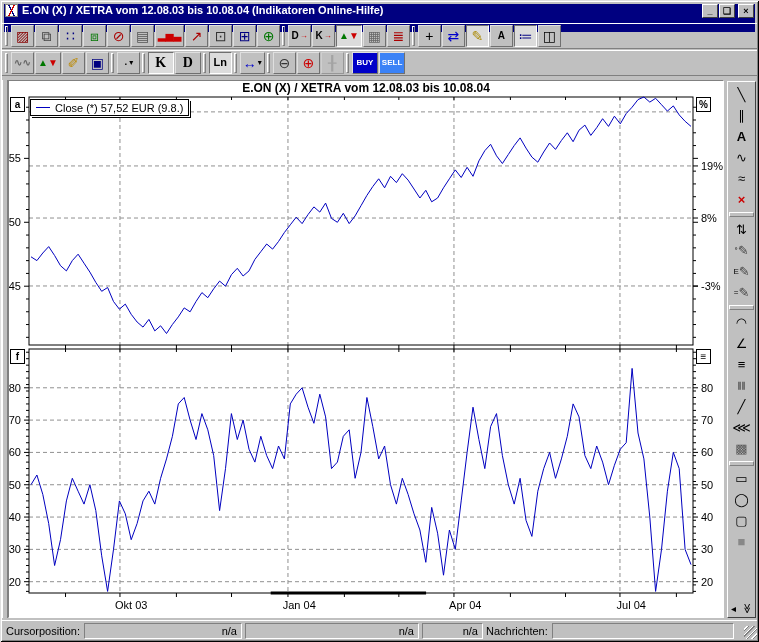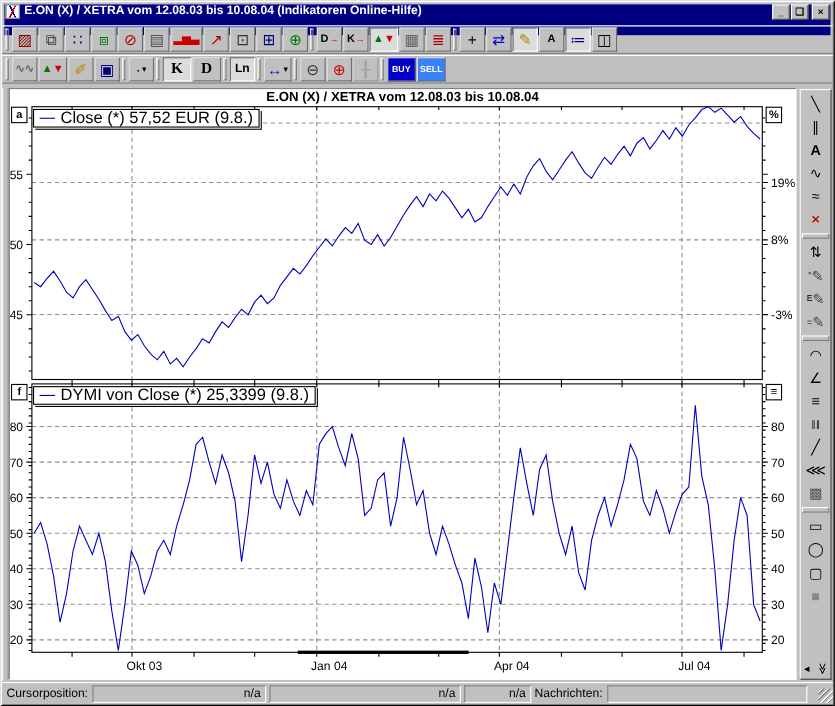"Close (*) 57,52 EUR (9.8.)" .legend { font-size: 15px -> 11px }
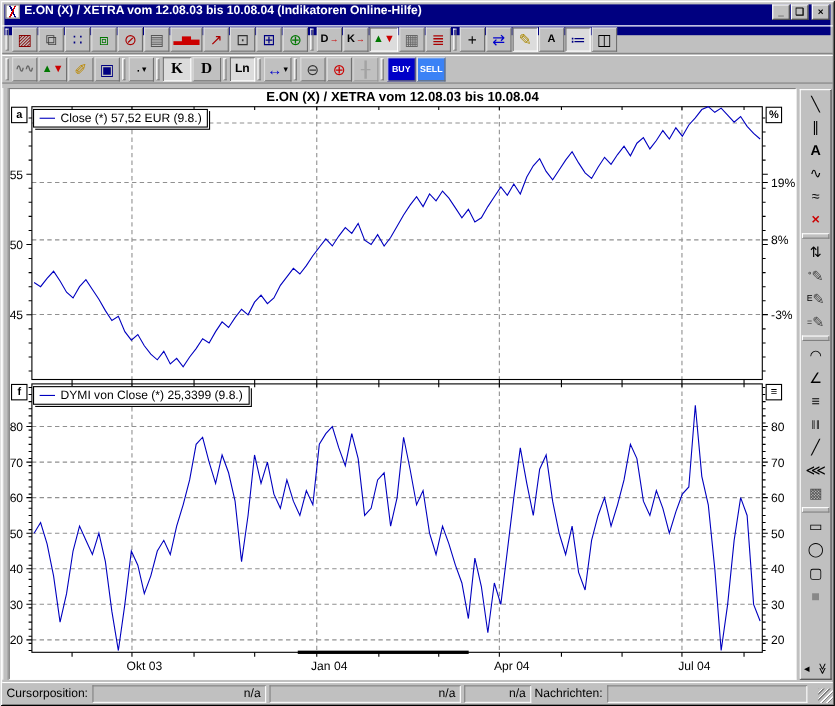"DYMI von Close (*) 25,3399" div.legend { html: <div> <span></span> <span>DYMI von Close (*) 25,3399 (9.8.)</span> </div> -> none }
